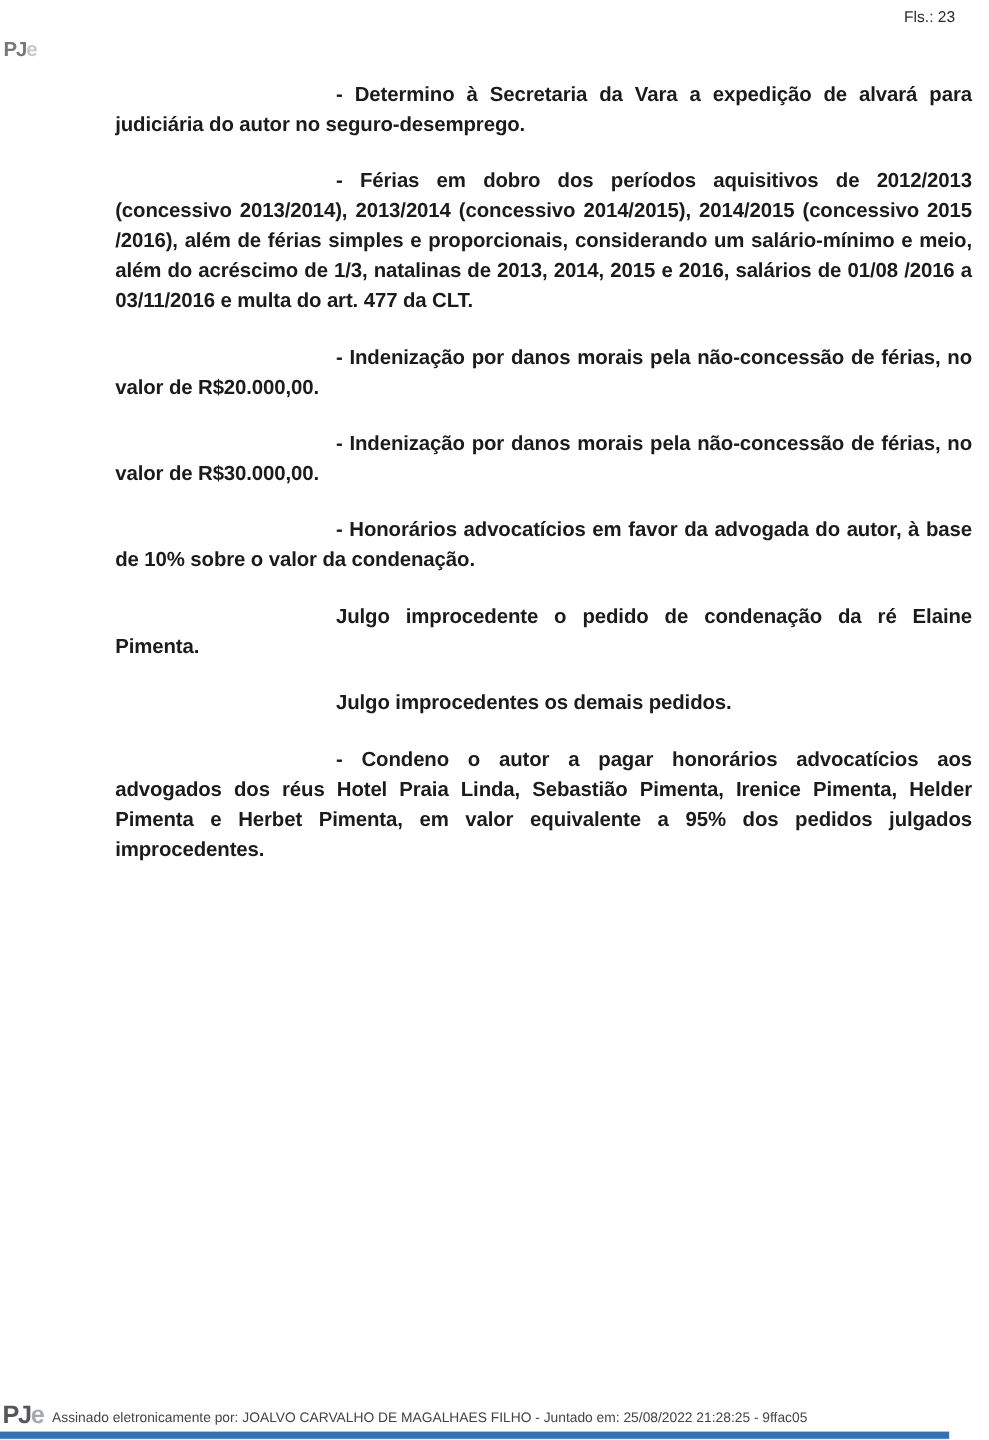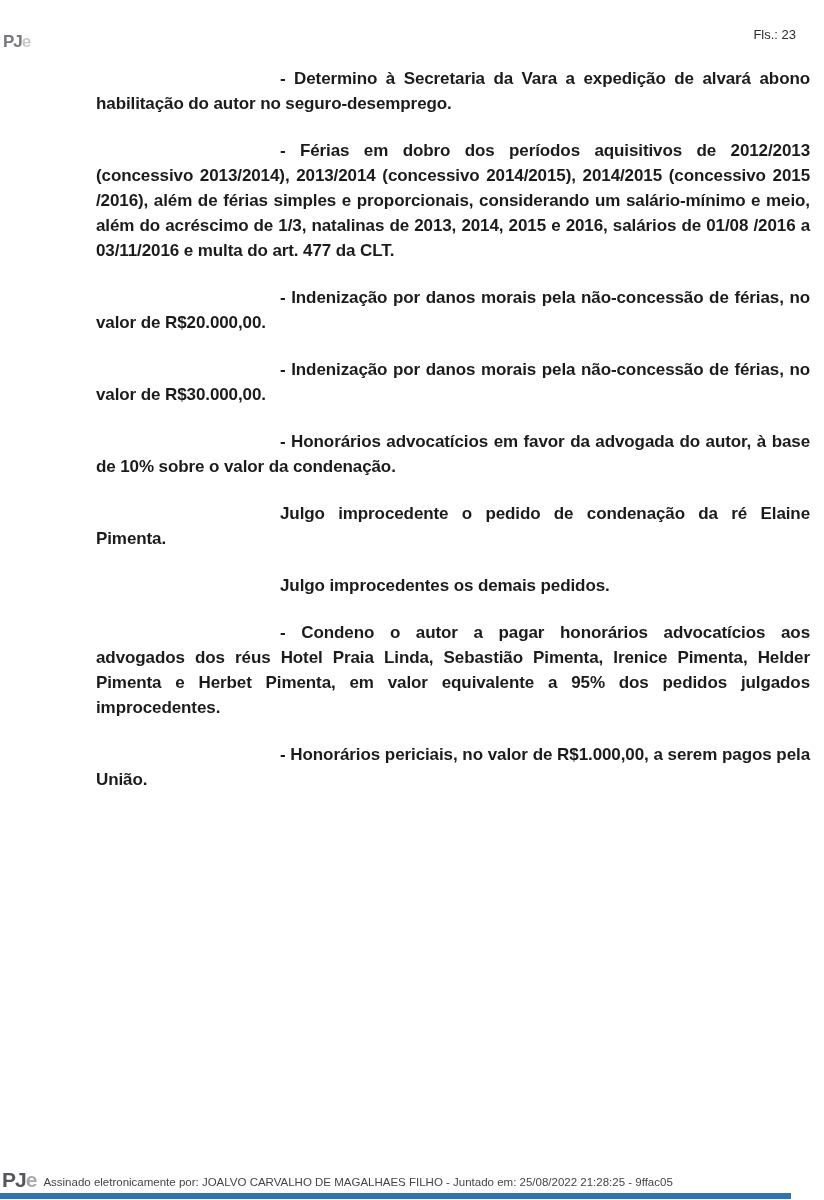"Fls.: 23" .folio { margin-top: 21px -> none }
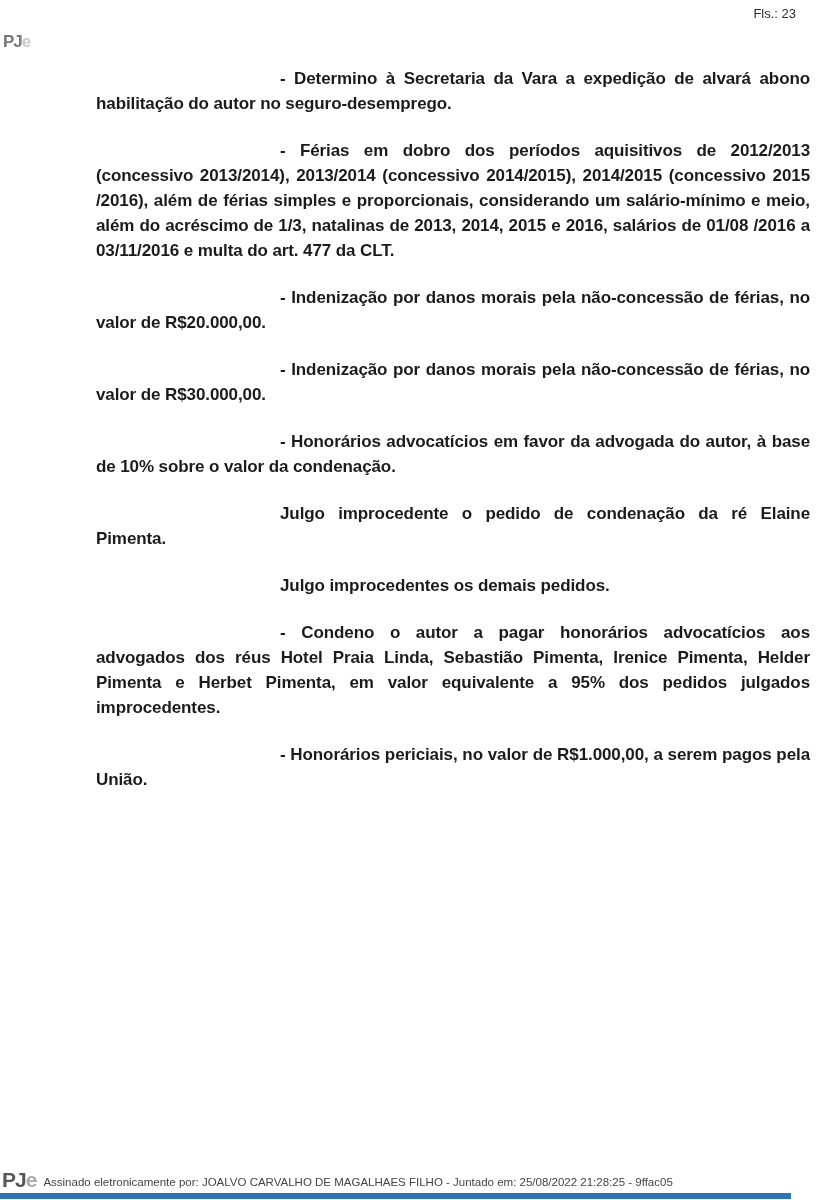"- Determino à Secretaria da" p { text: abono habilitação -> para judiciária }
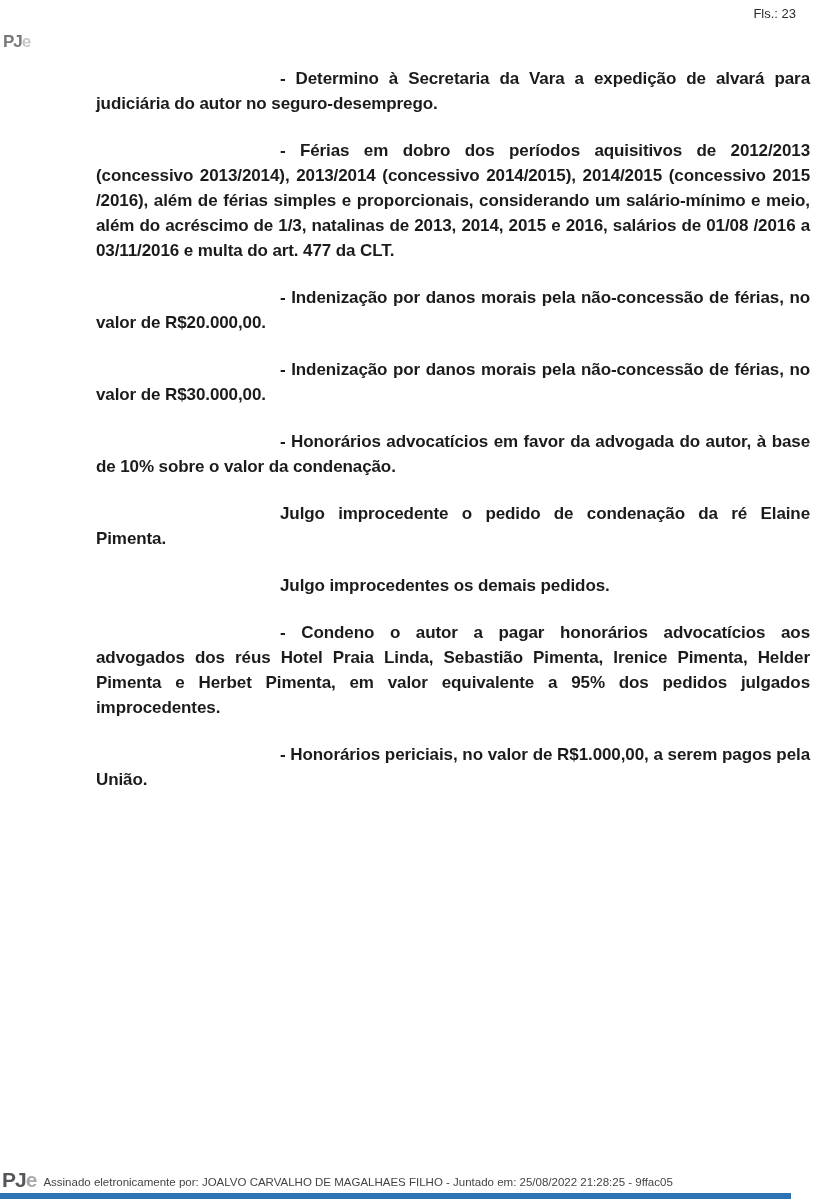"- Honorários periciais, no valor" p { html: <p>- Honorários periciais, no valor de R$1.000,00, a serem pagos pela União.</p> -> none }
